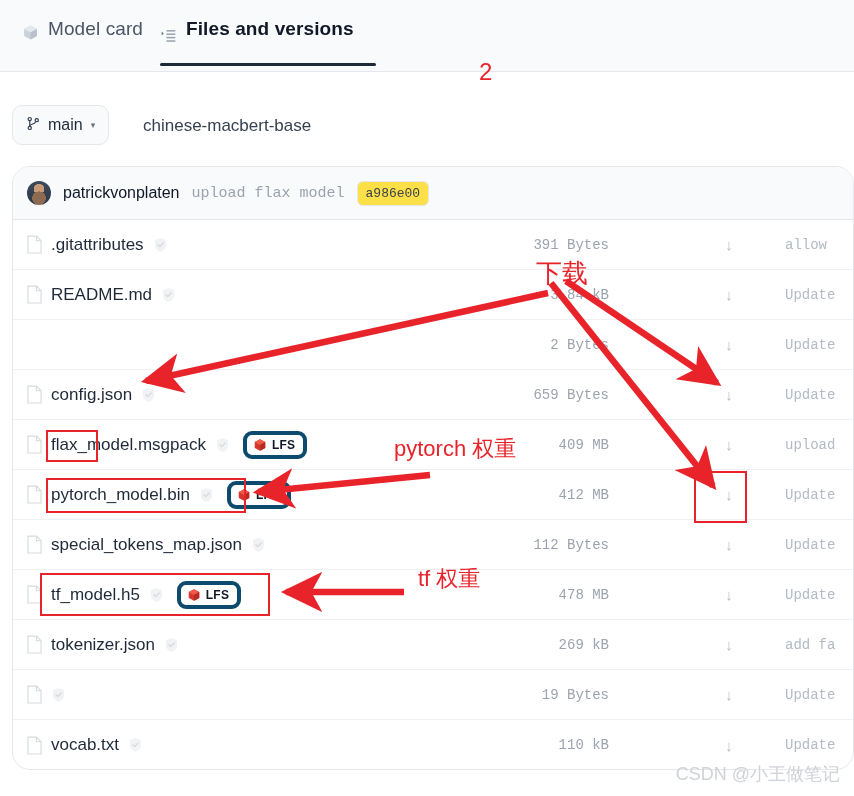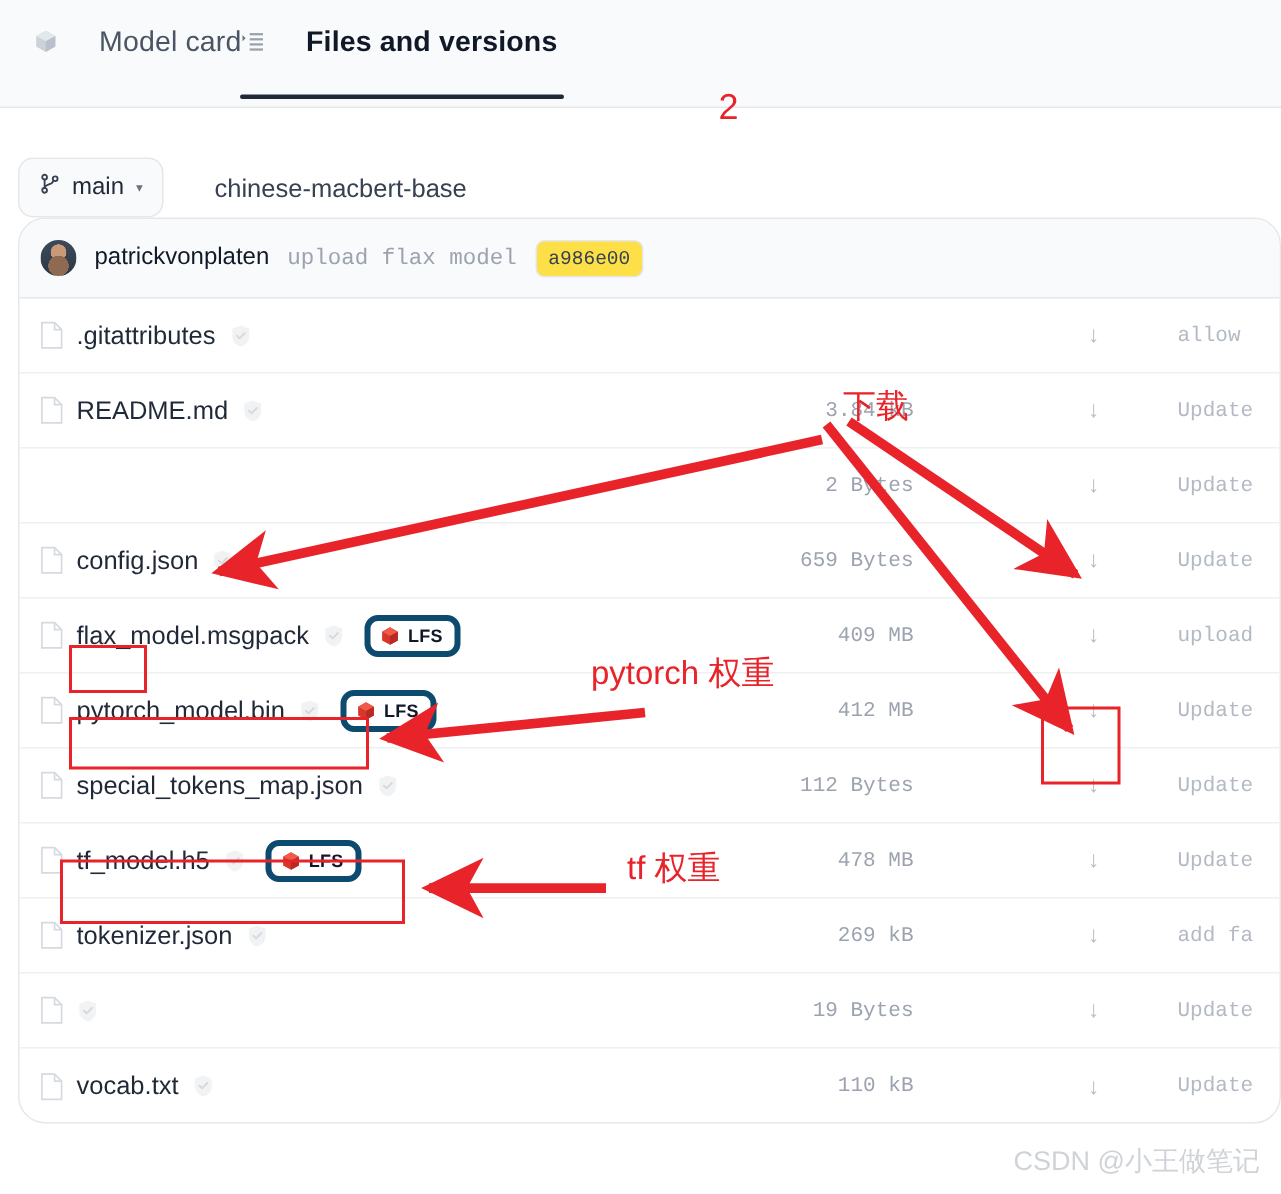"Model card" .tab { align-items: flex-start -> flex-end; gap: 27px -> 9px }
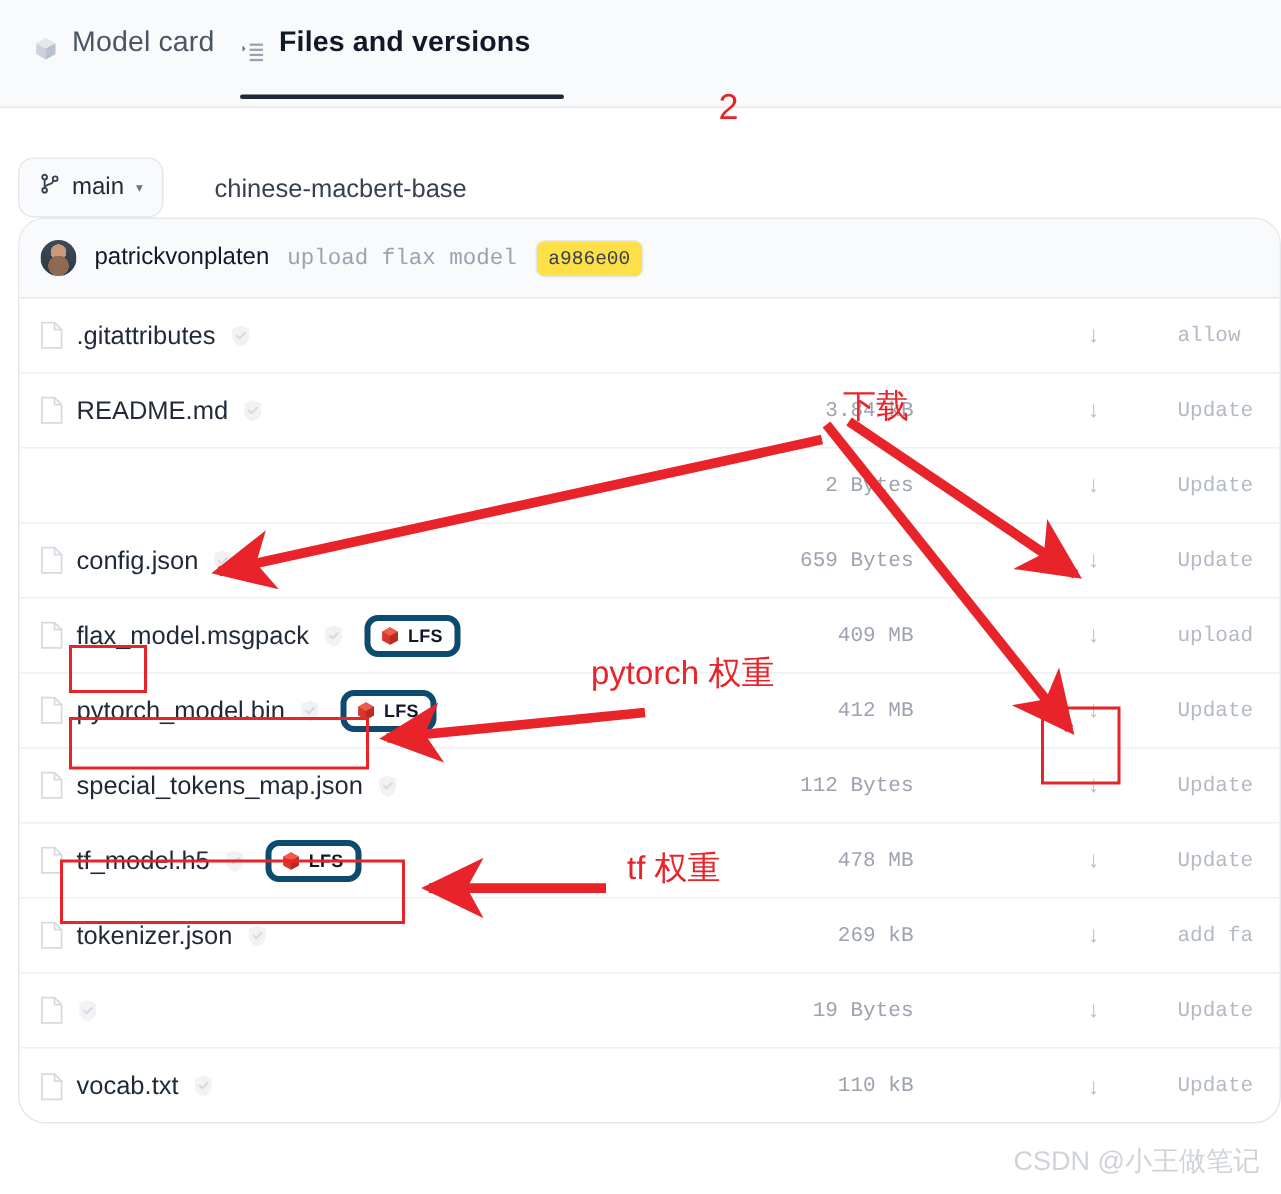"patrickvonplaten" #files-panel { top: 145px -> 166px }
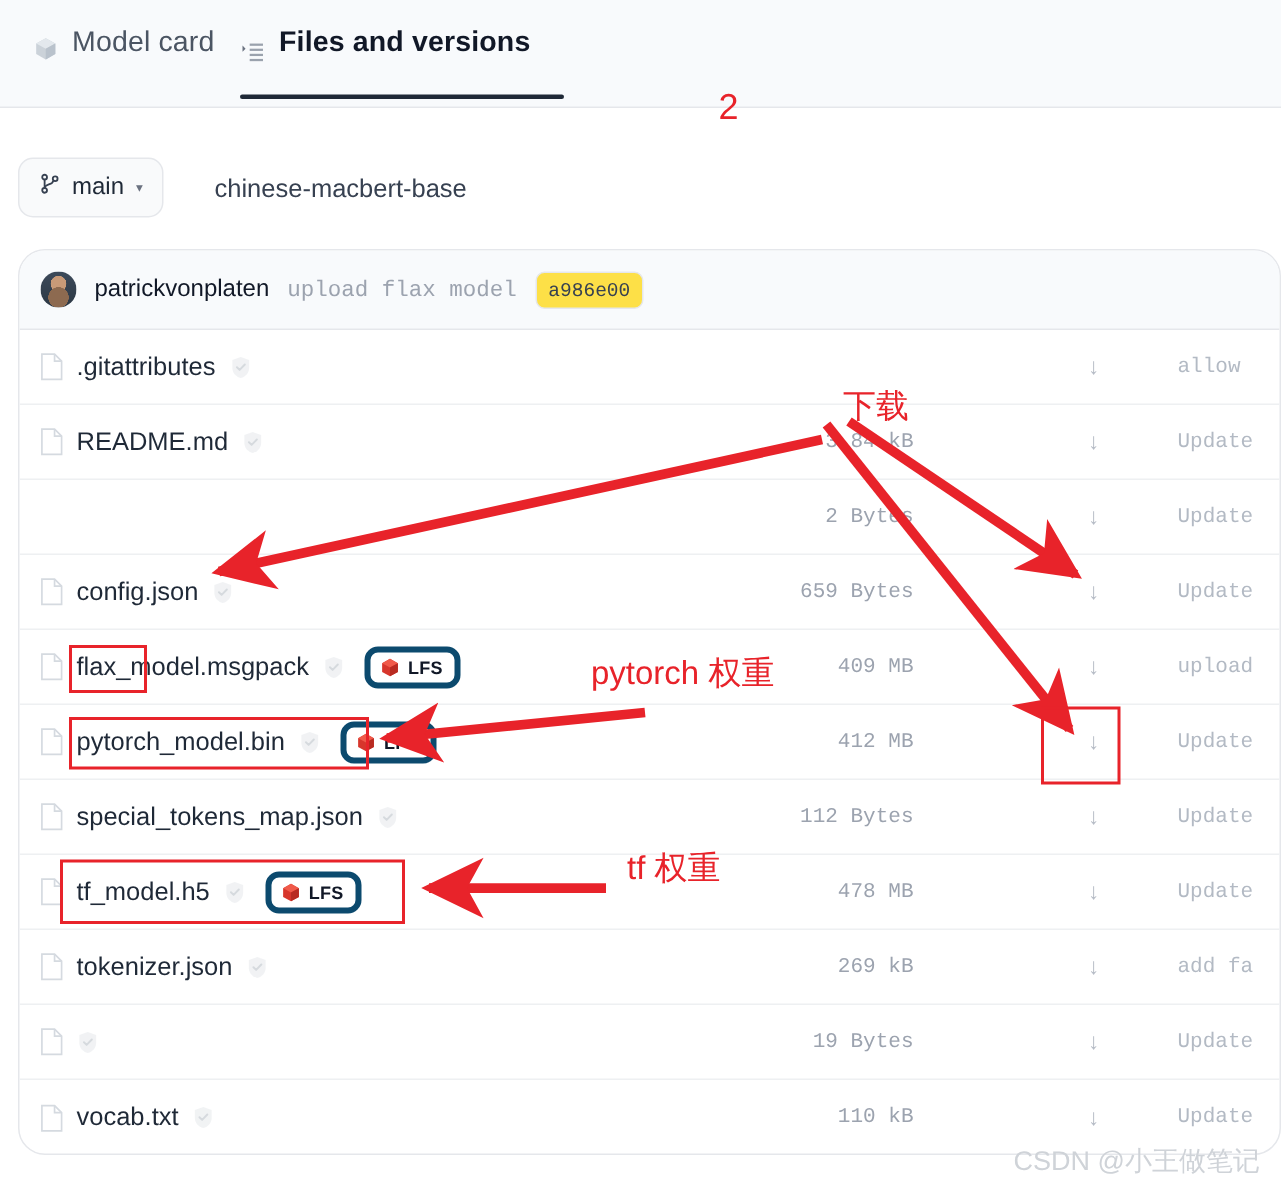"391 Bytes" div.fsize { html: none -> <div>391 Bytes</div> }
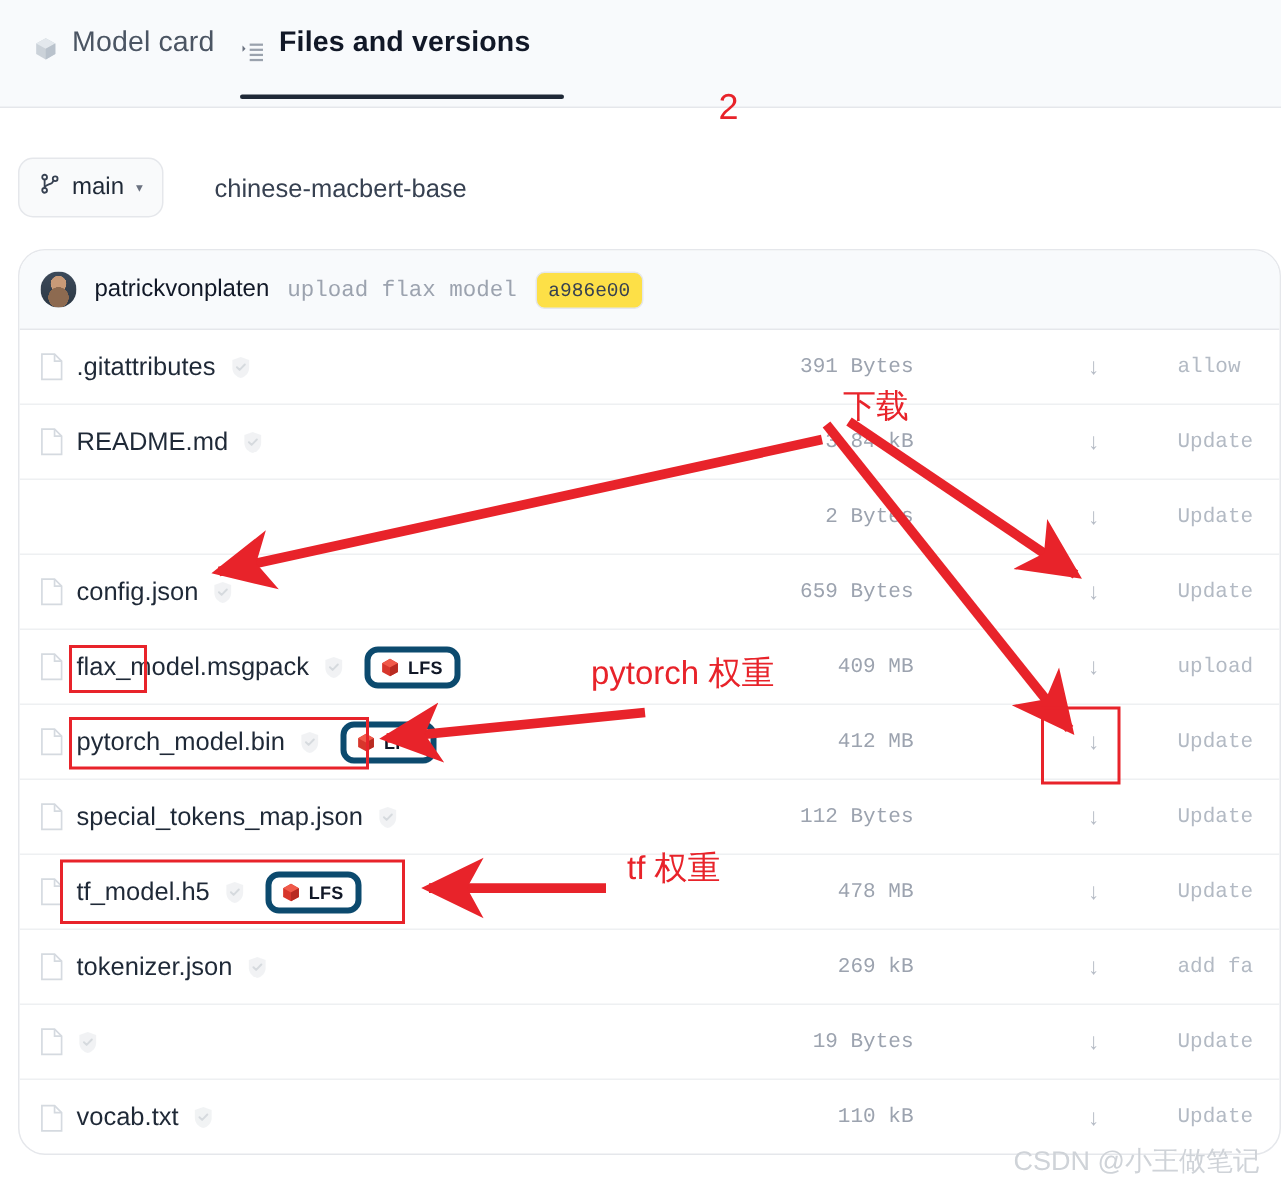"下载" #anno-xiazai { font-size: 22px -> 26px; margin-left: 26px -> none }
